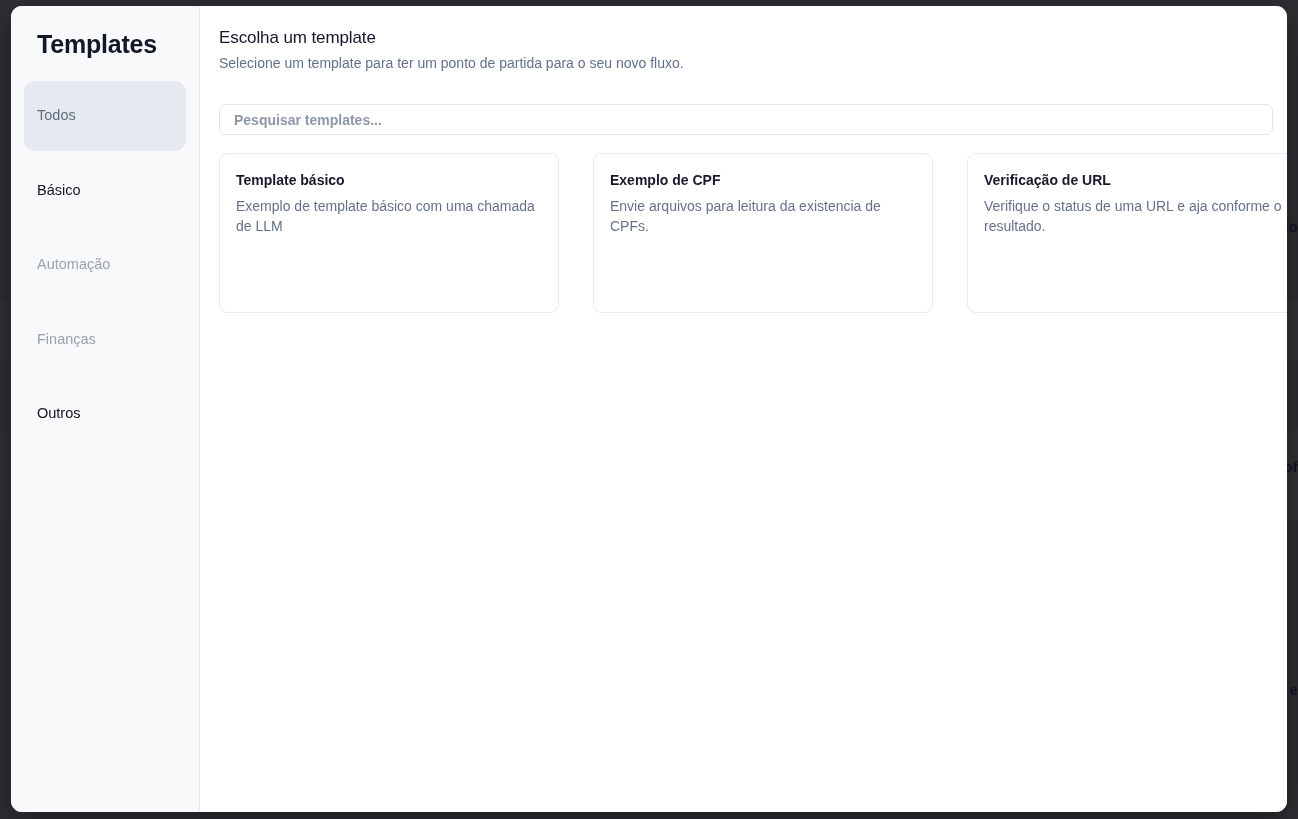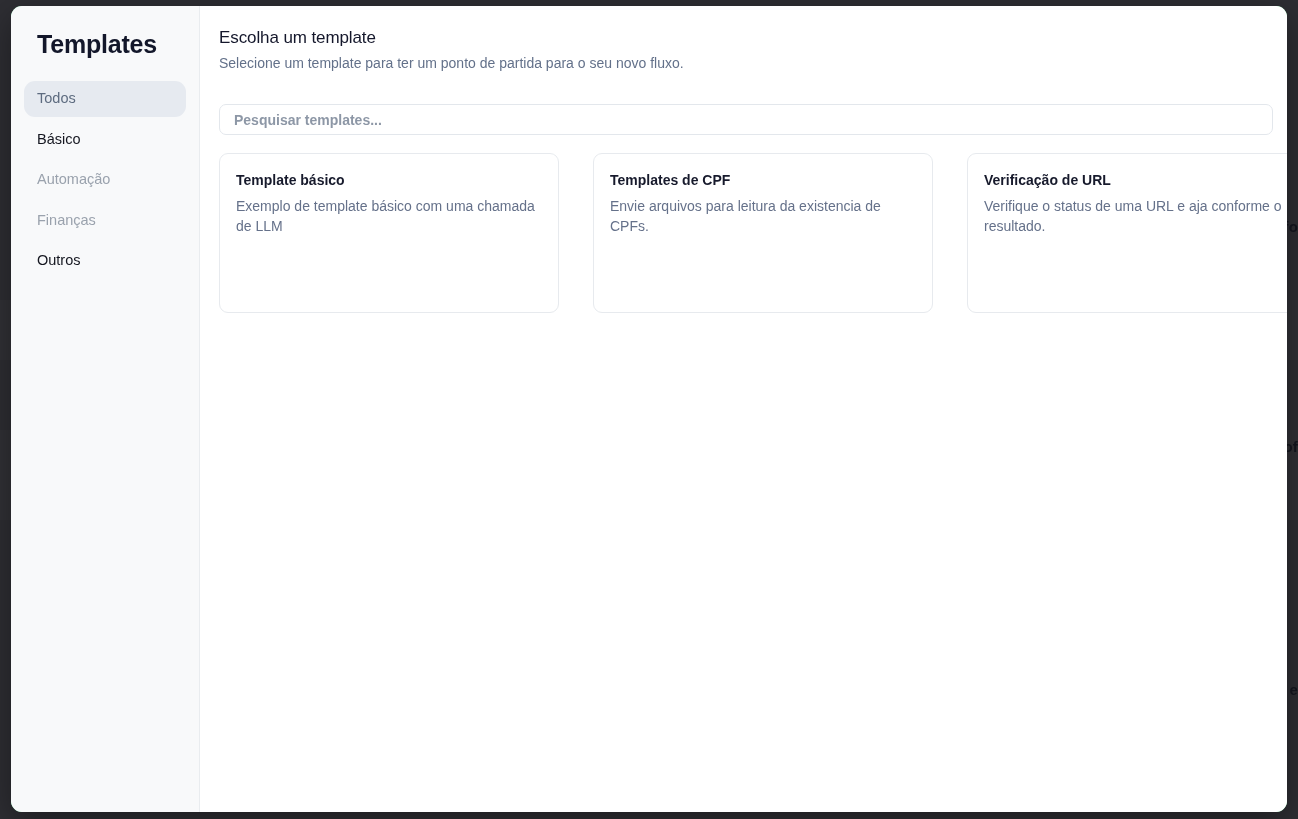"Todos" .nav-item { padding: 8px 13px -> 25px 13px }
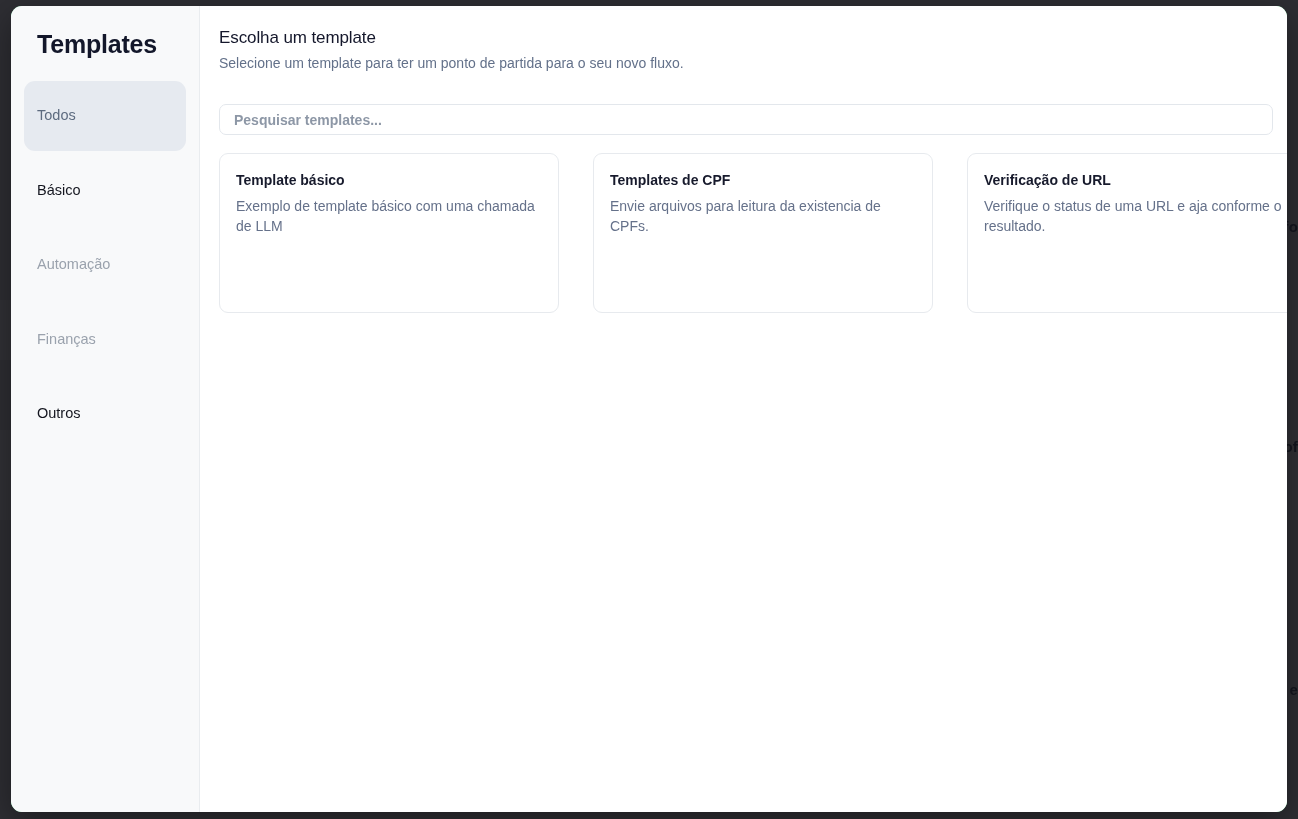"Templates de CPF" div.card-title { text: Templates -> Exemplo }
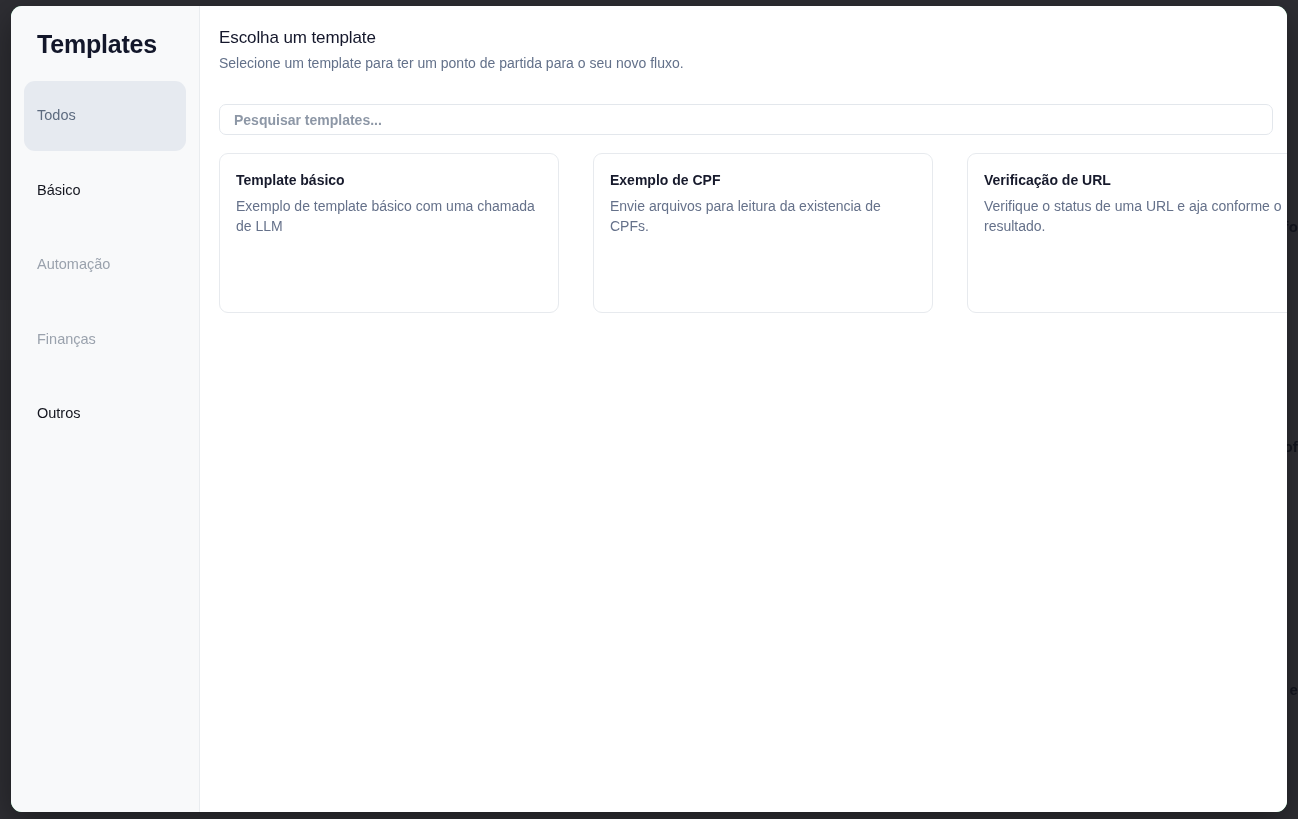"of" div.backdrop-text { top: 438px -> 458px }
